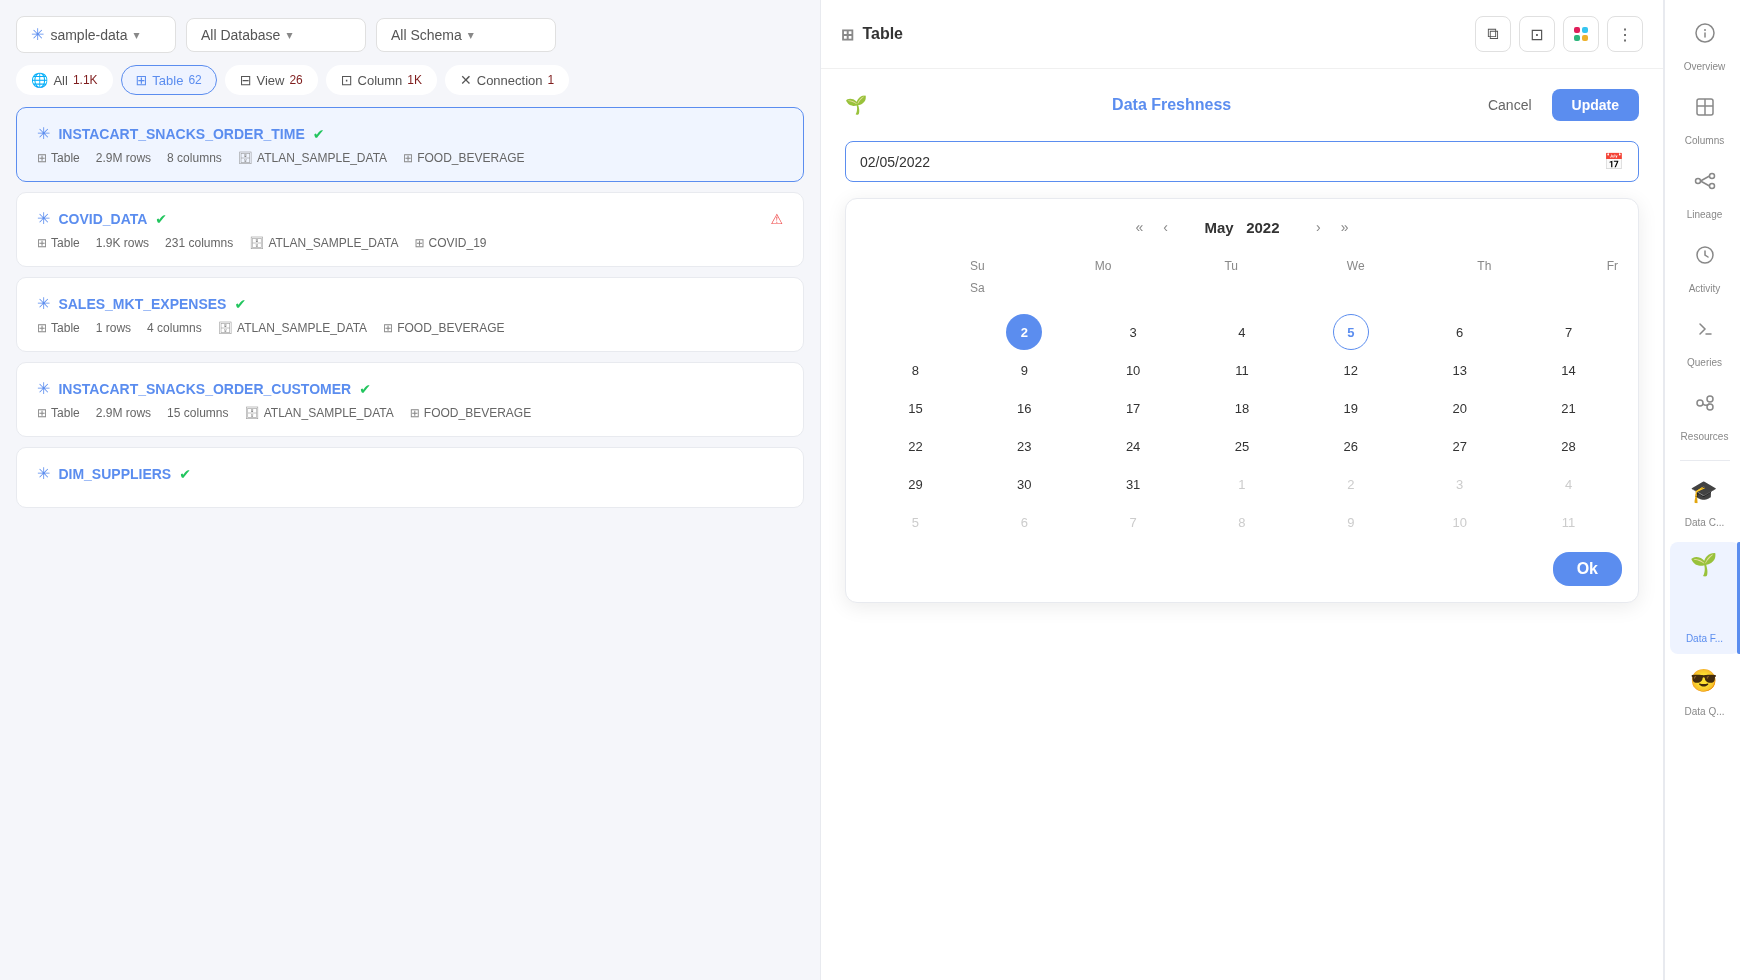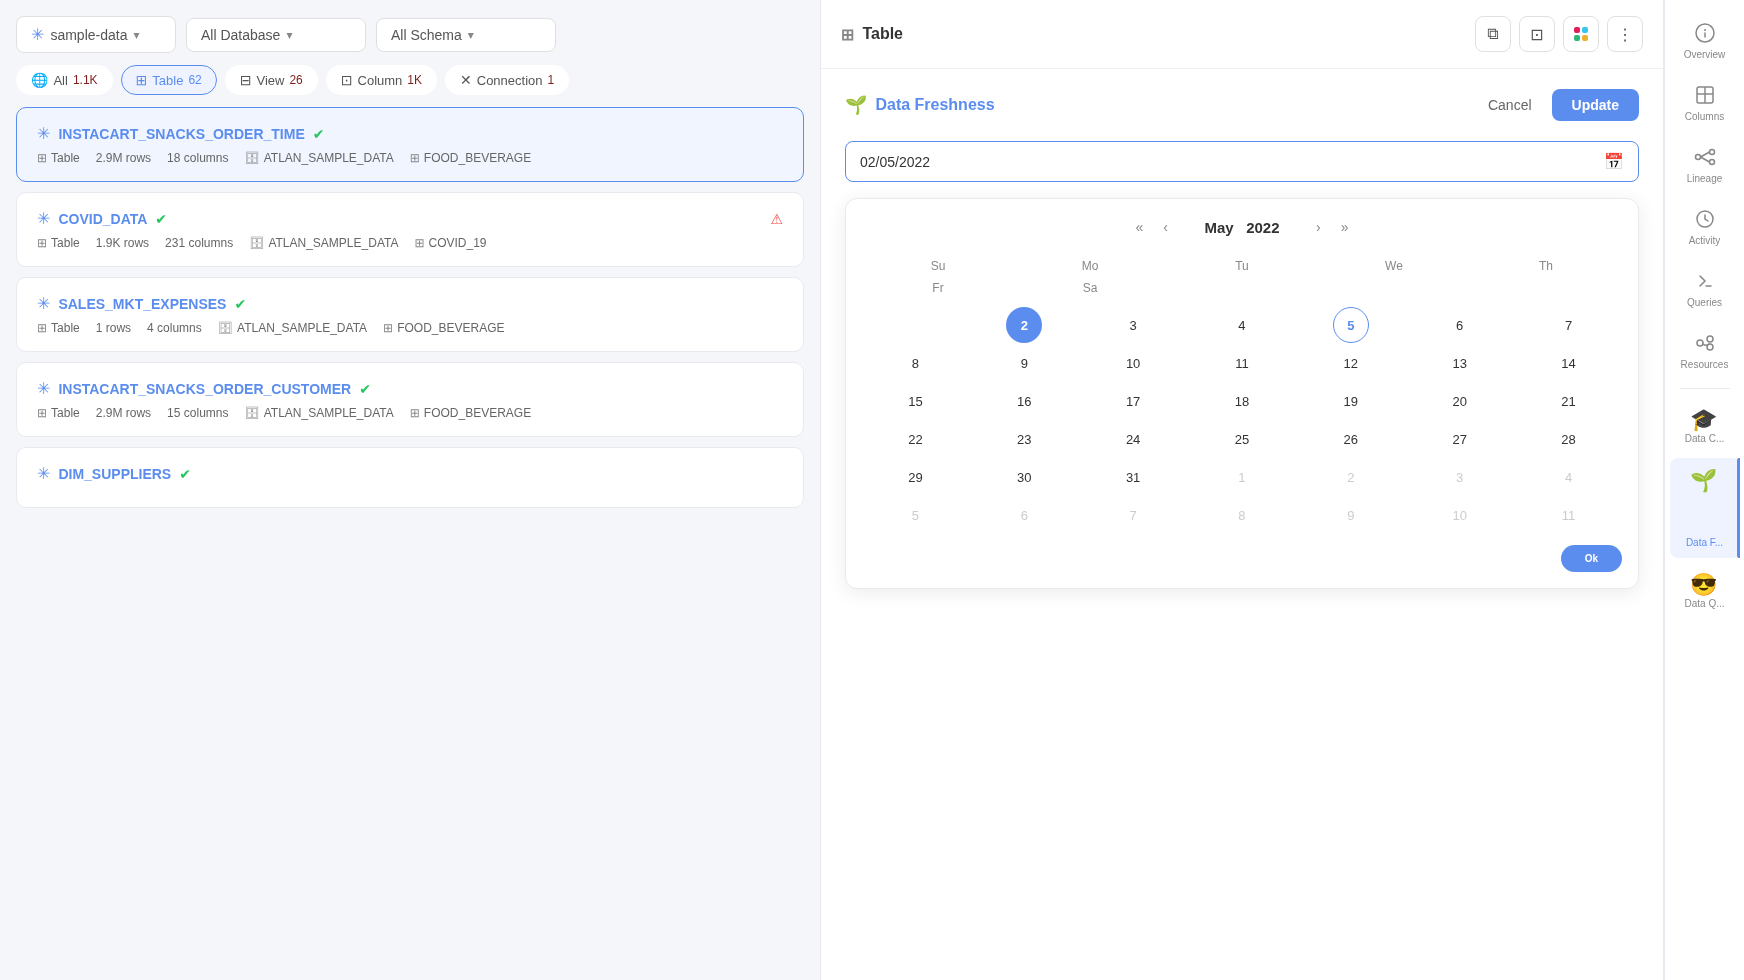"Overview" .sidebar-item { gap: 0 -> 12px }
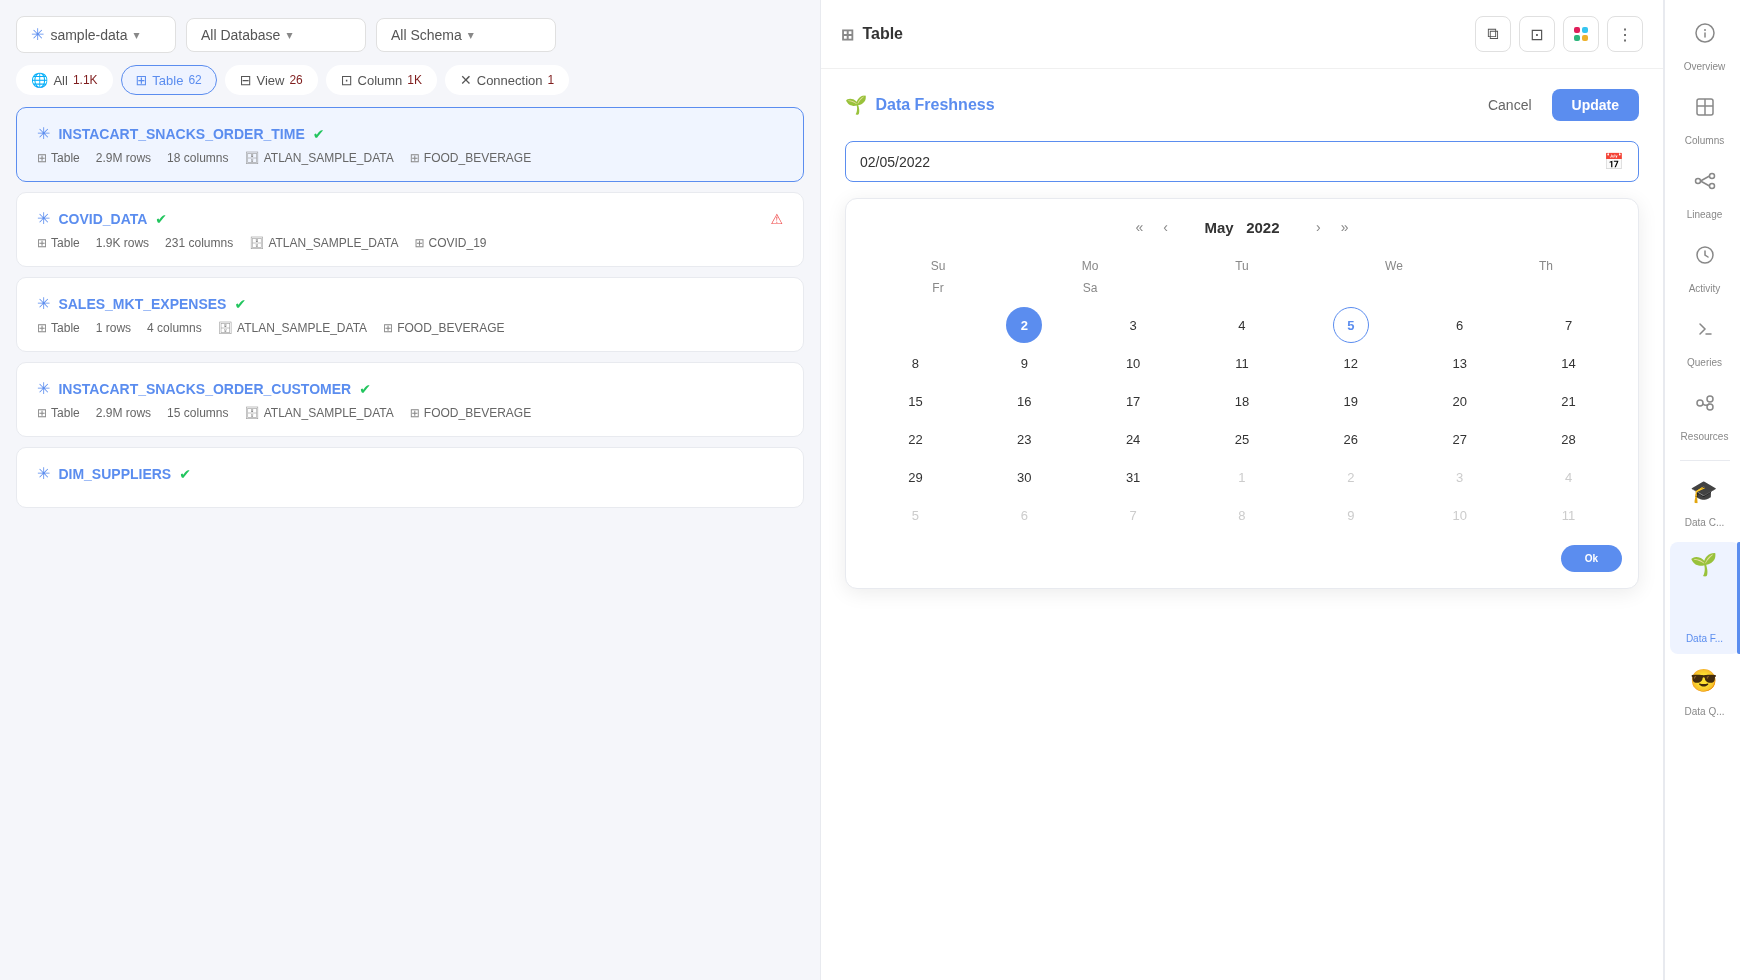"Data Freshness" .freshness-title { text-align: none -> center }
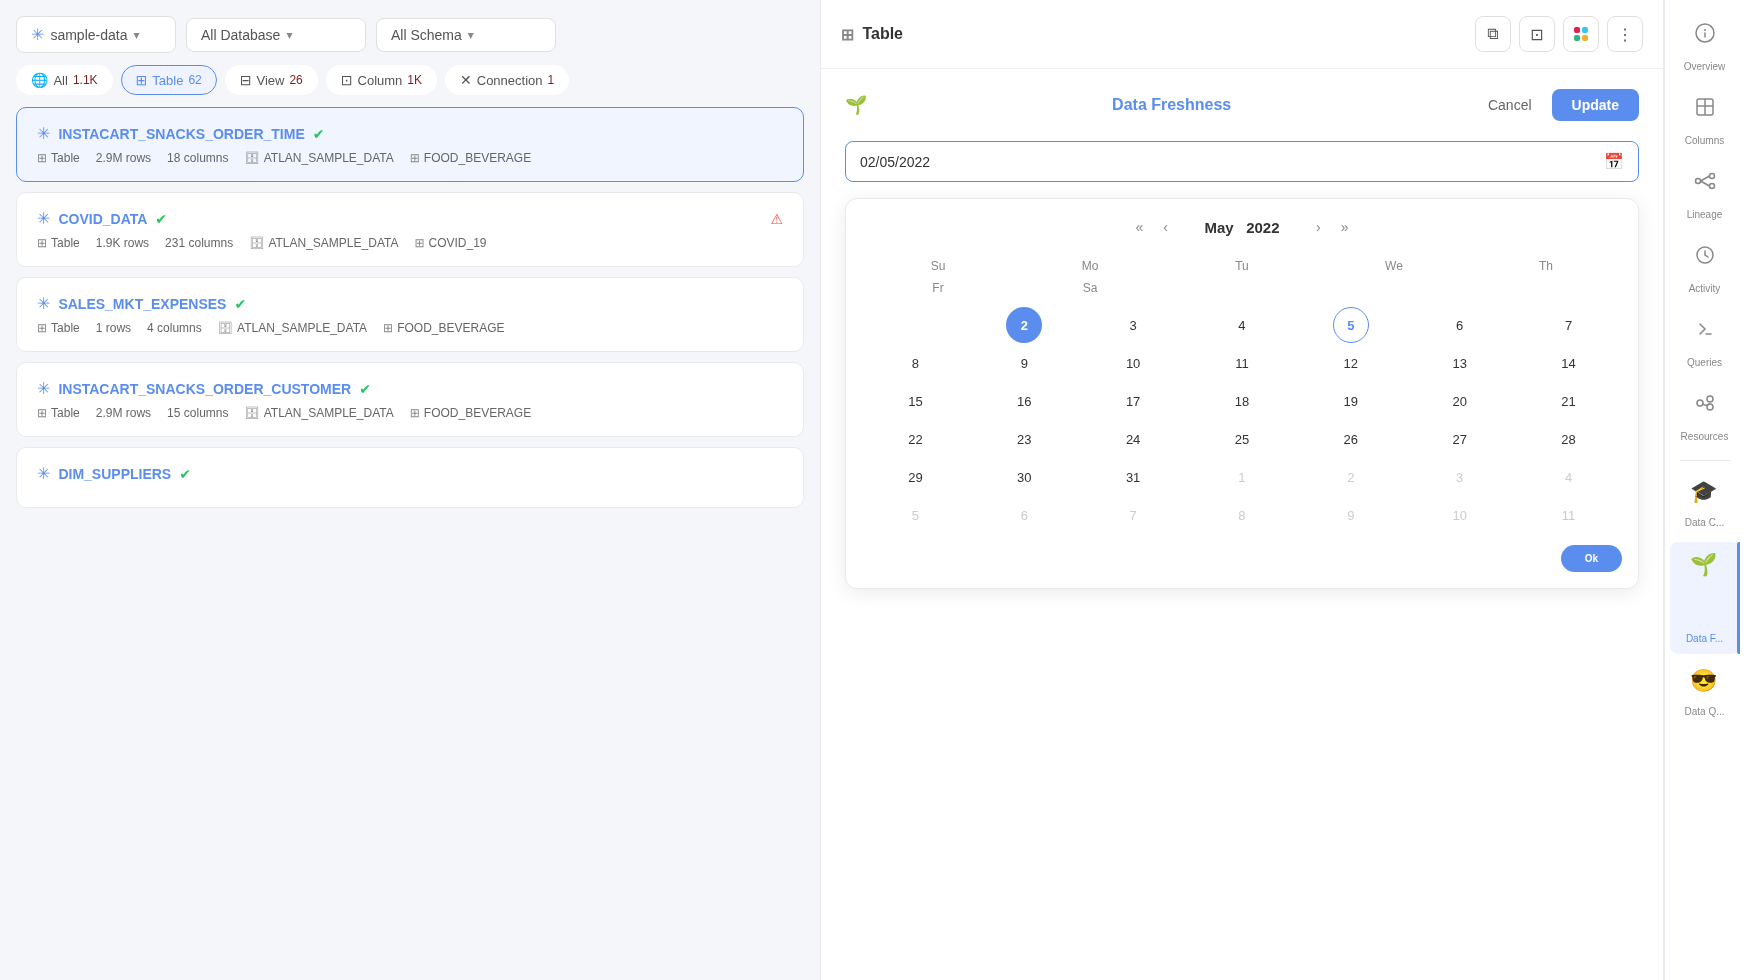"18 columns" span.meta-item { text: 18 -> 8 }
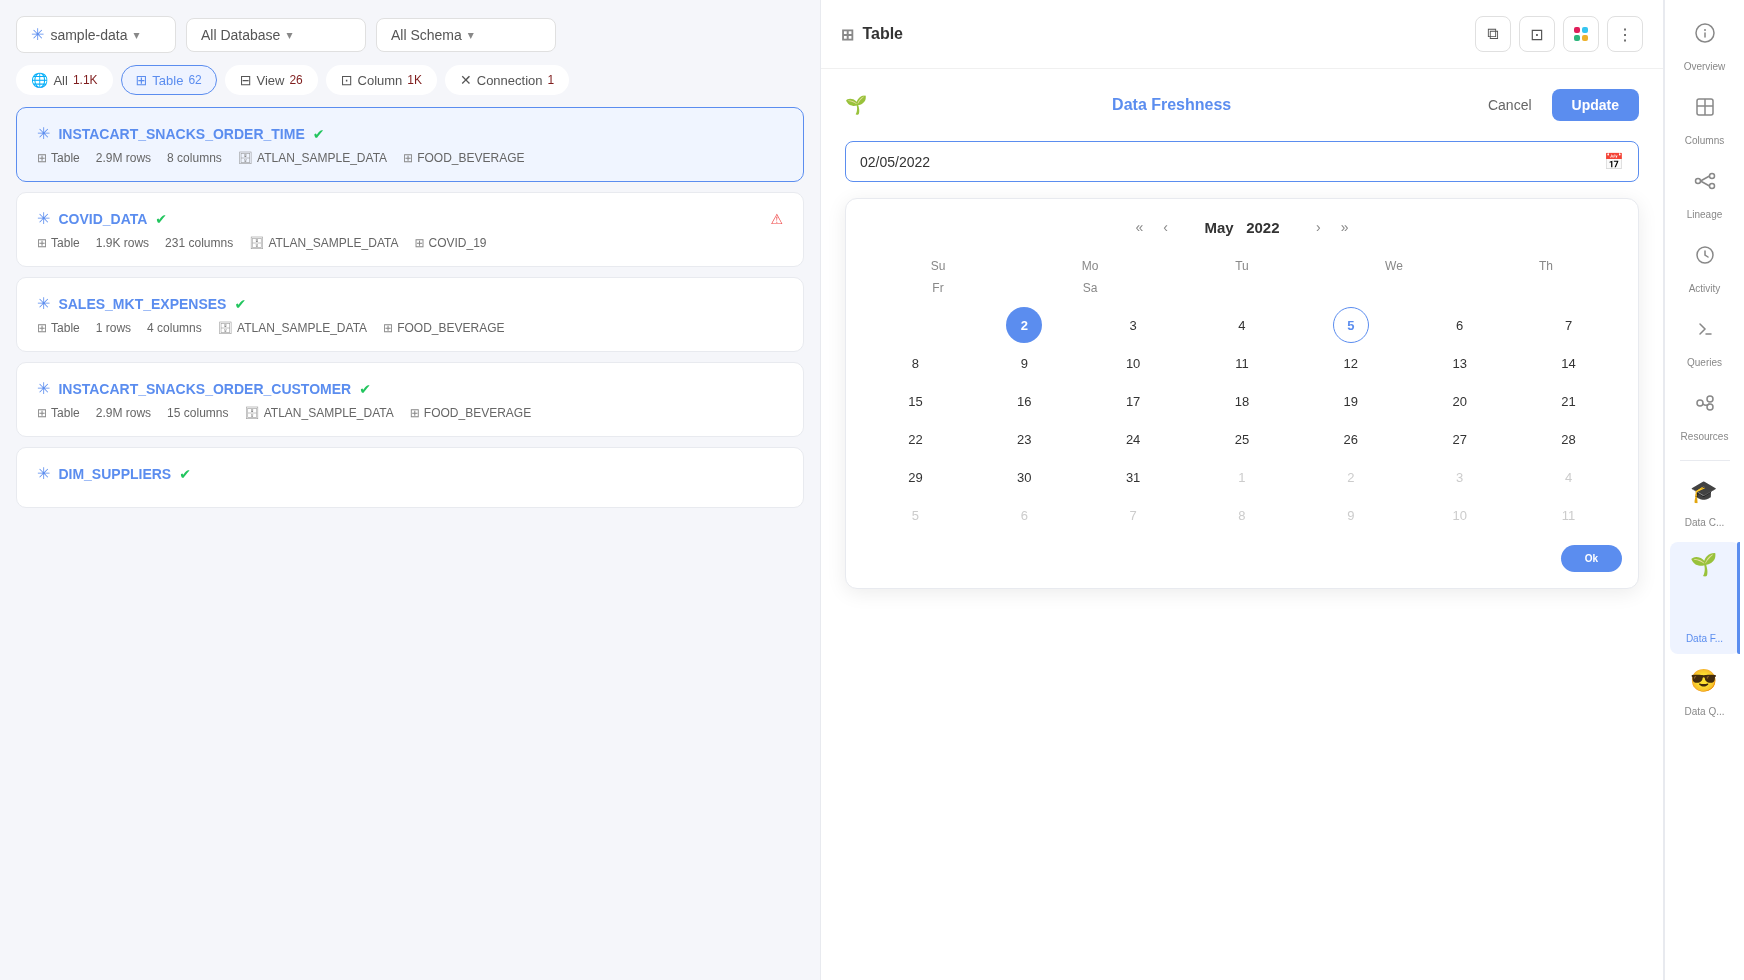"Su" .cal-days-header { grid-template-columns: repeat(5, 1fr) -> repeat(6, 1fr); margin-bottom: 8px -> 15px; text-align: center -> right }
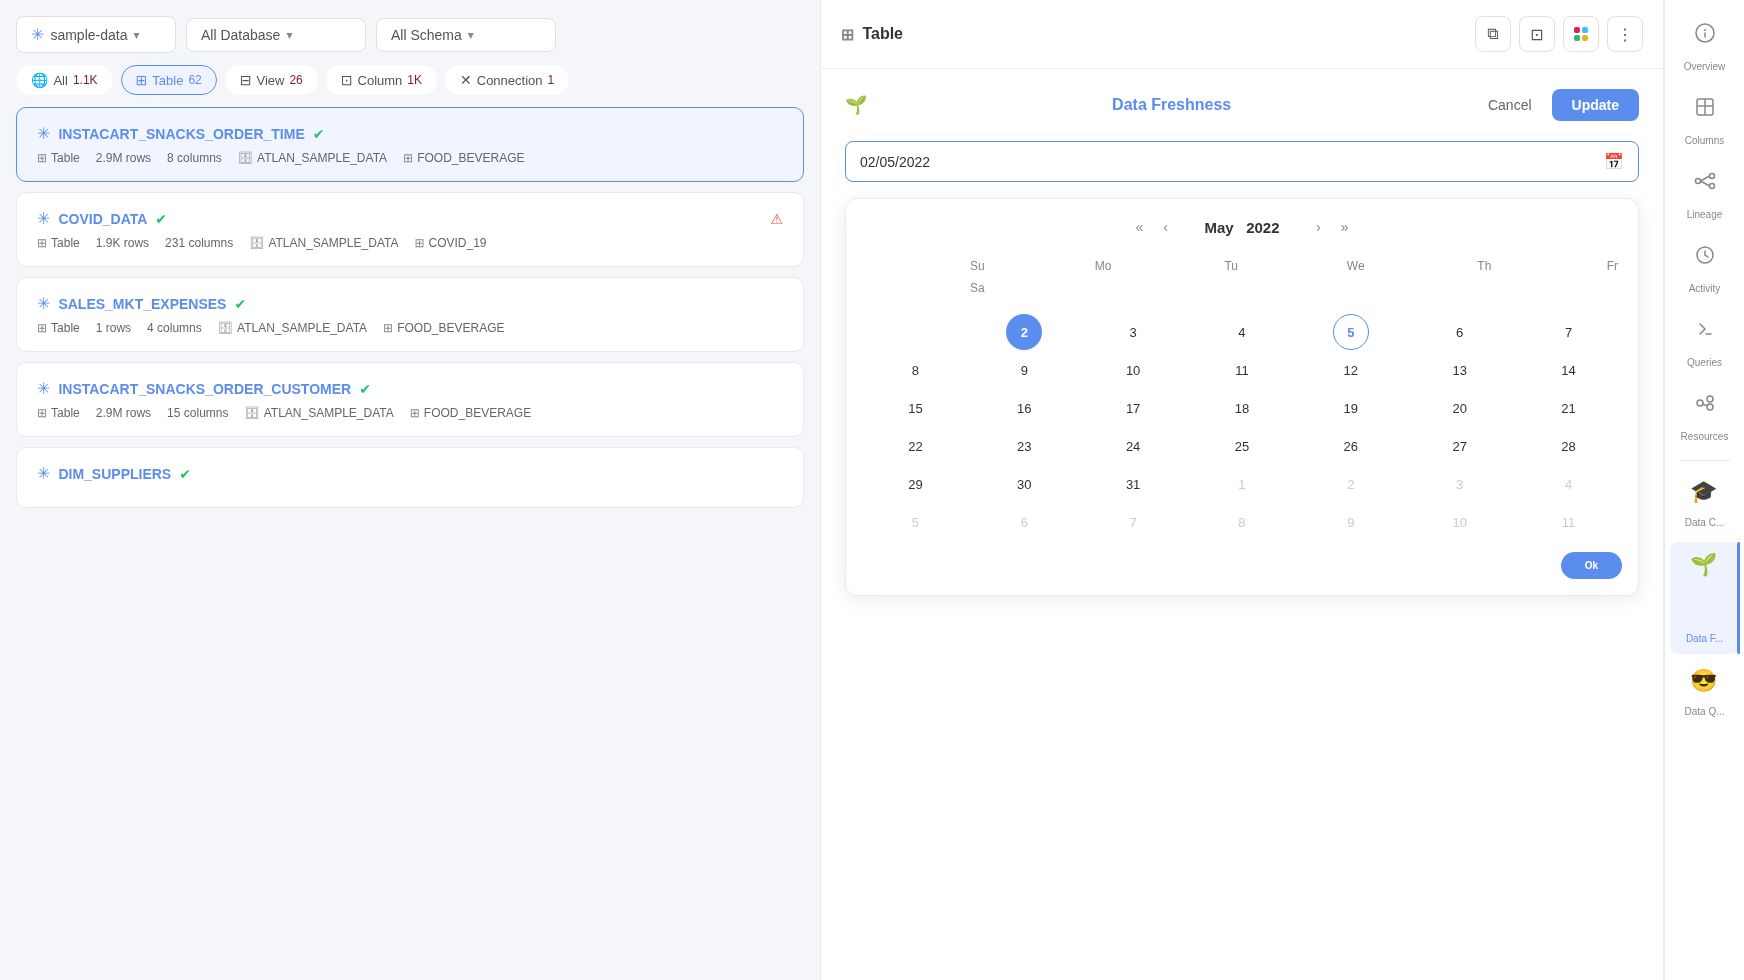"Ok" .ok-btn { font-size: 10px -> 16px }
